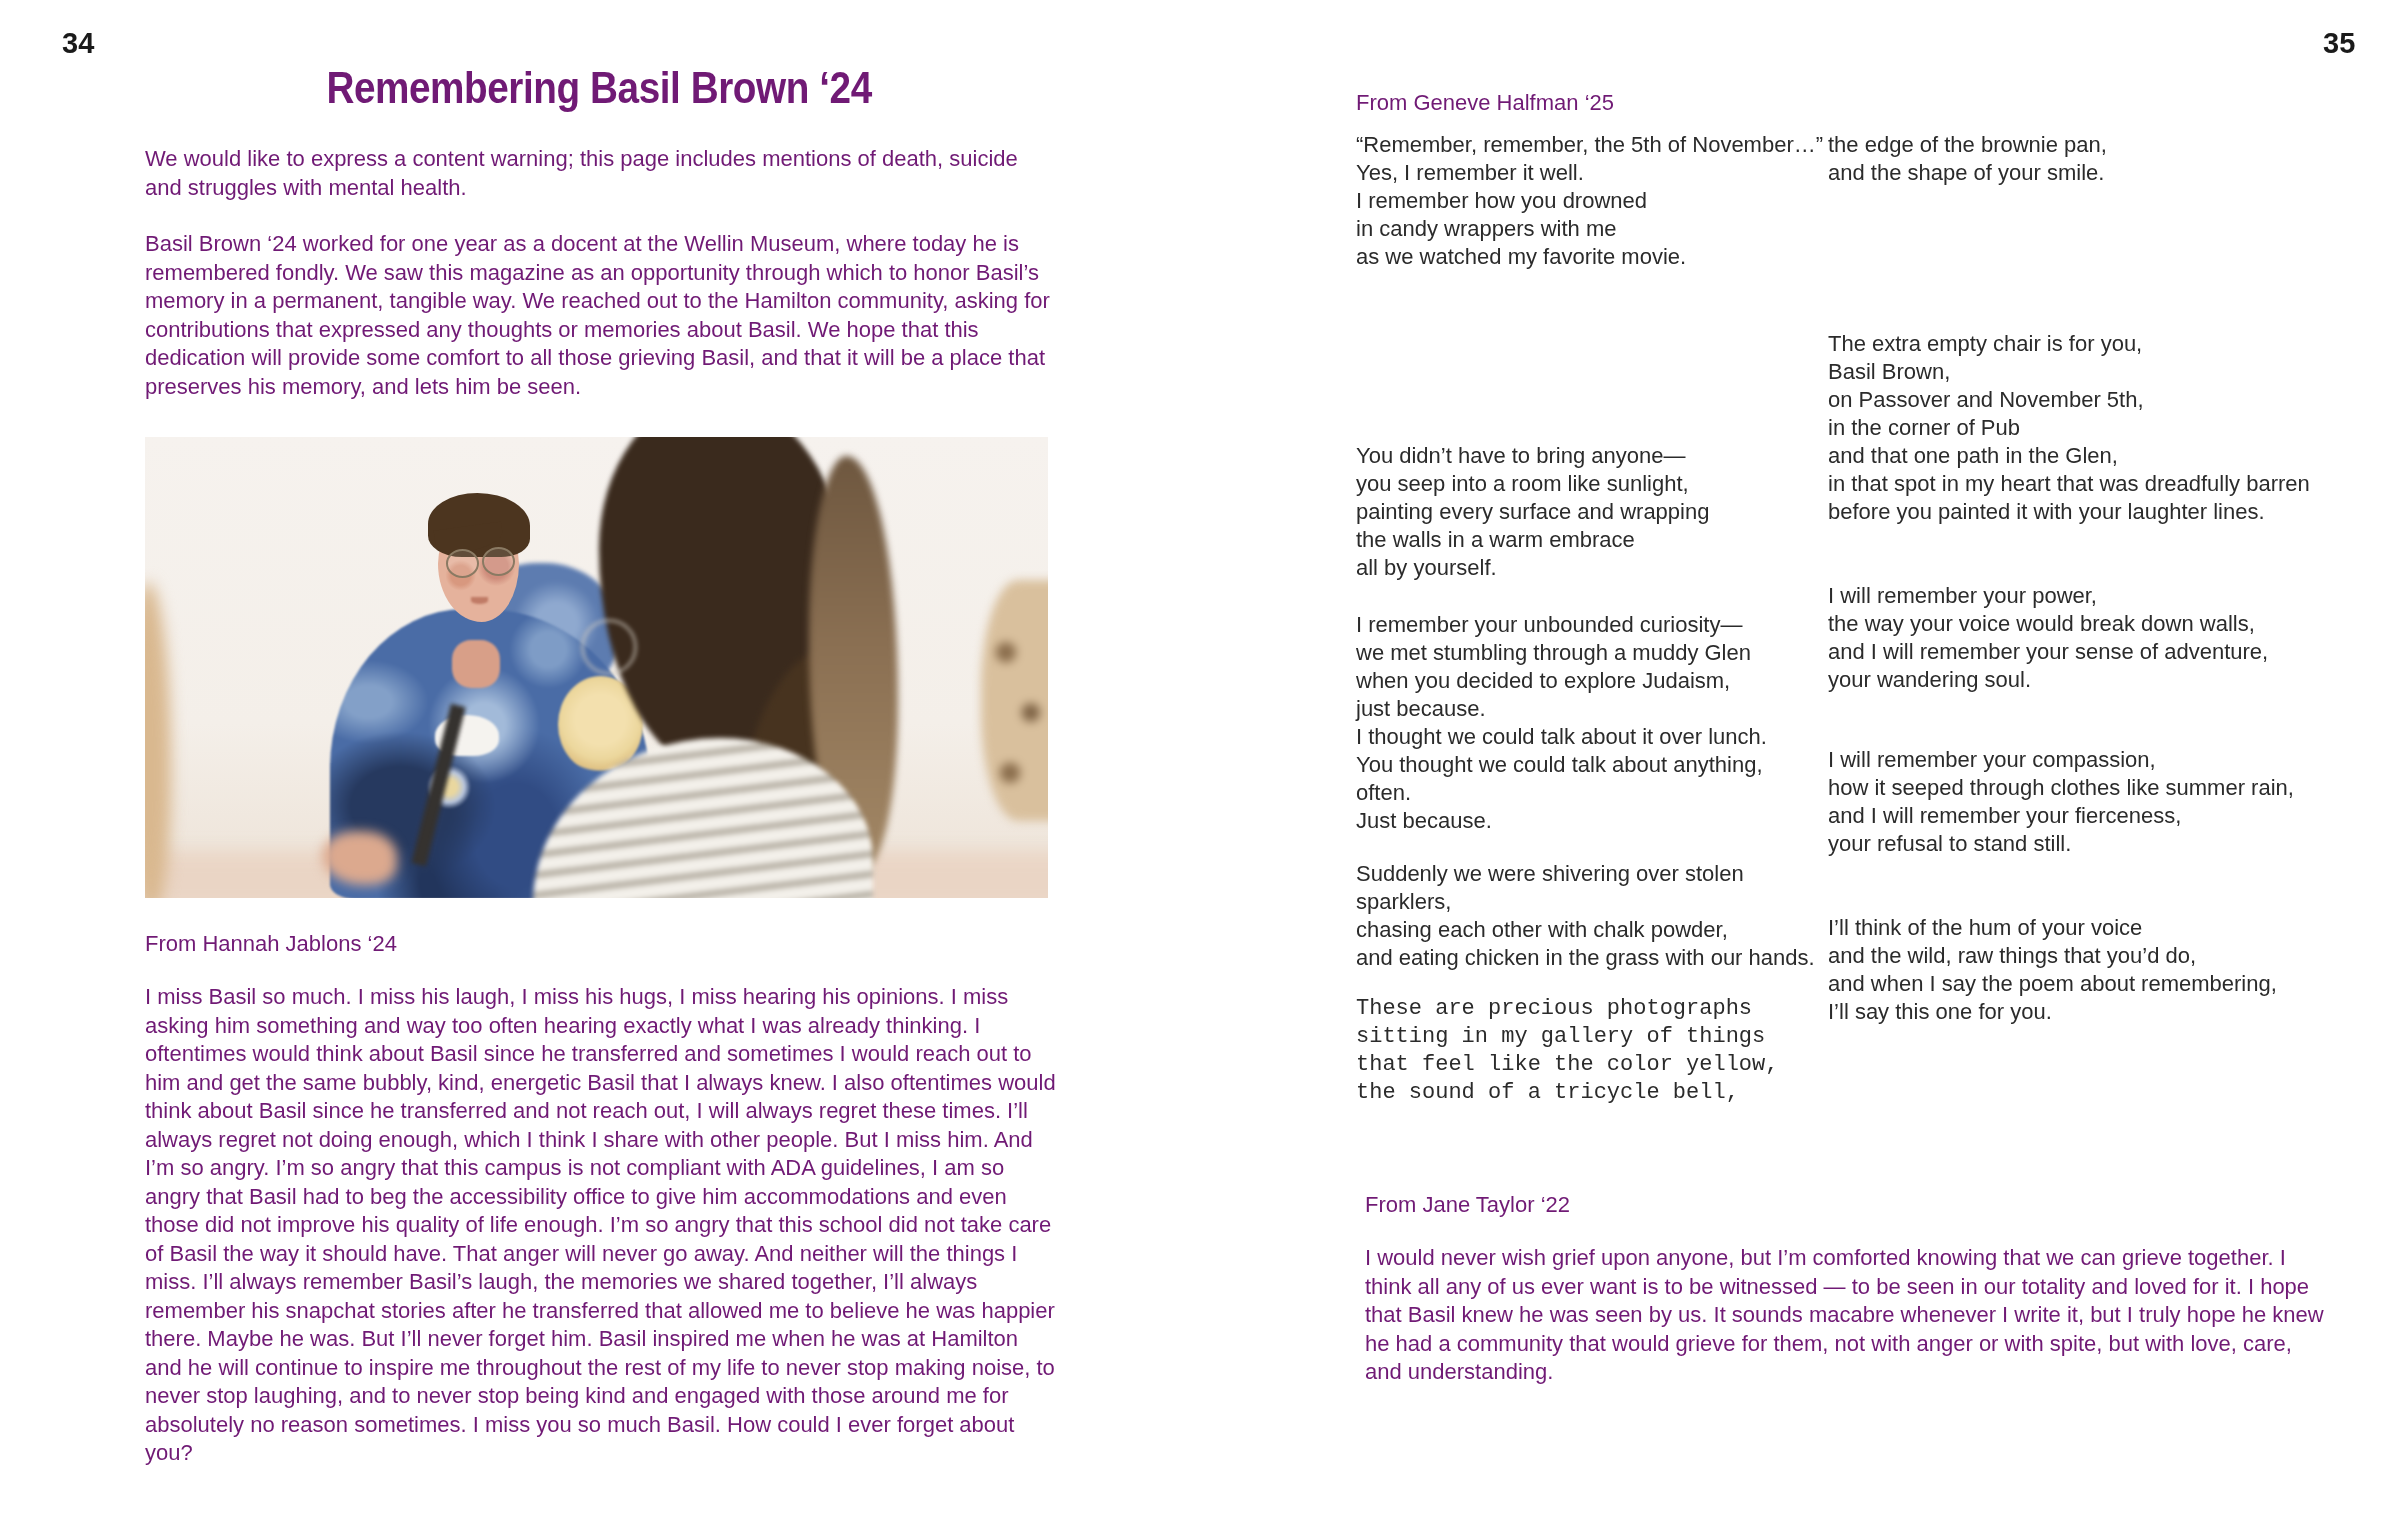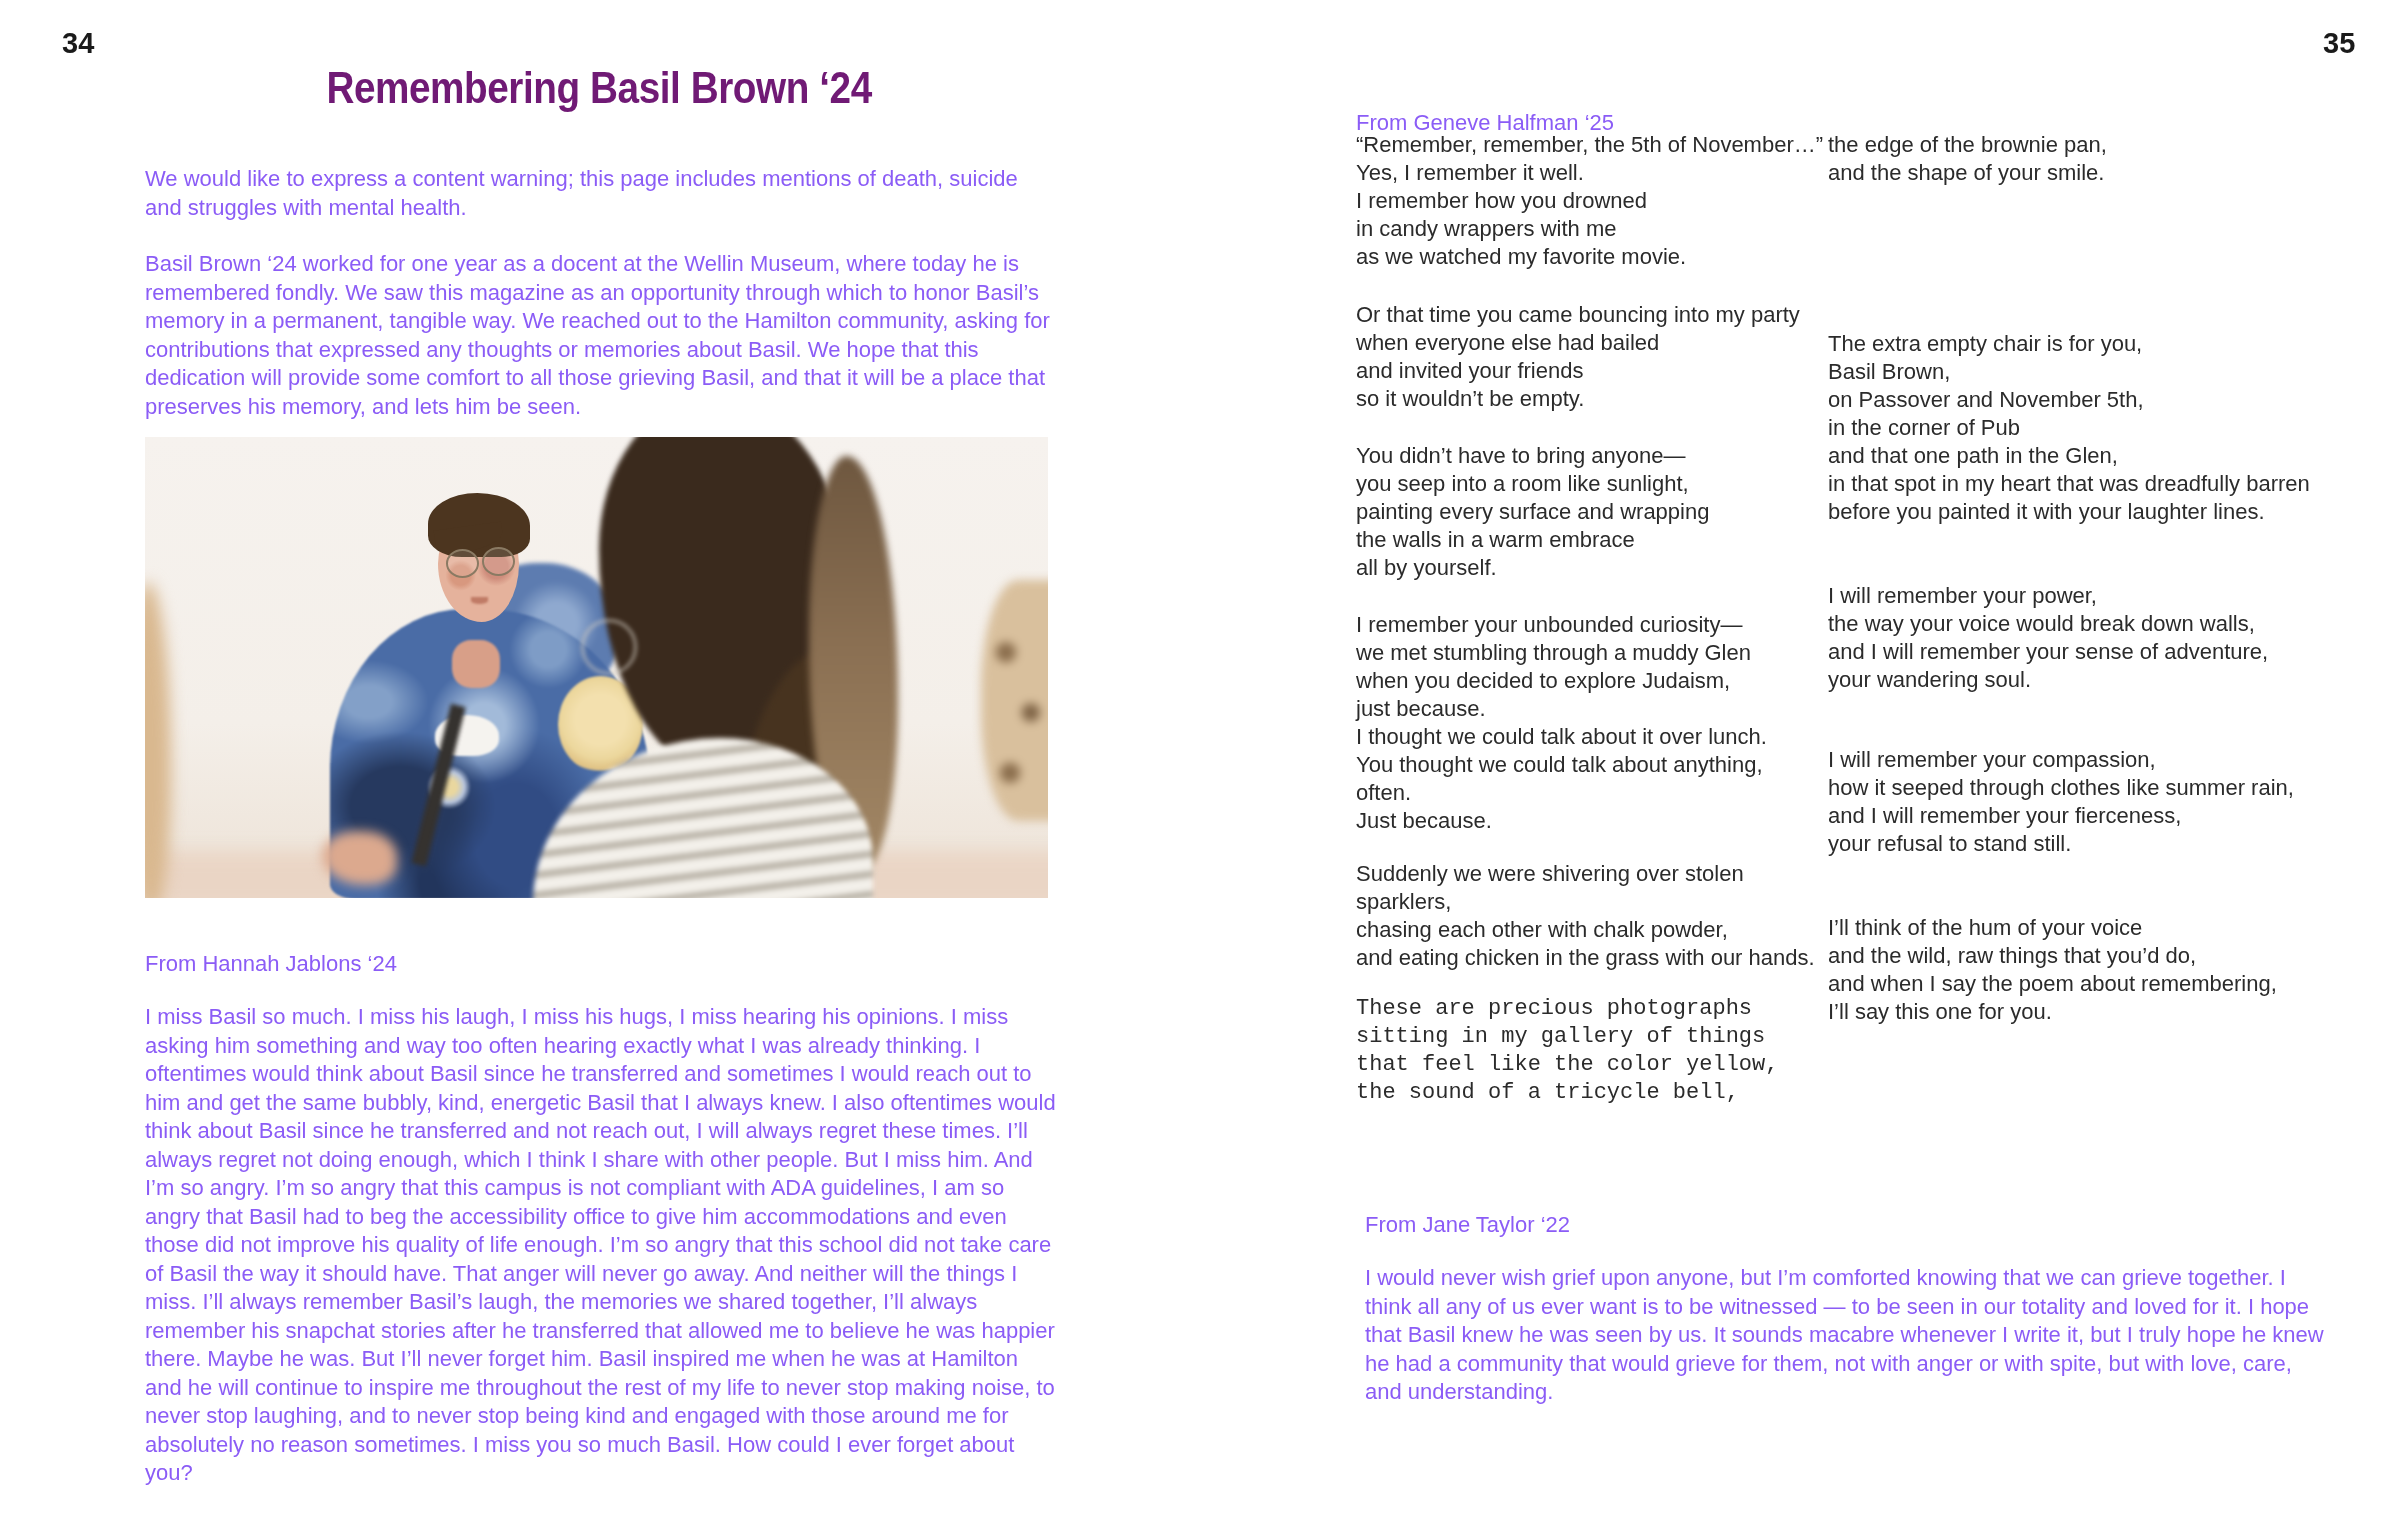"From Geneve Halfman ‘25" .body-text { color: #8b5cf6 -> #701a75; margin-top: 20px -> none }
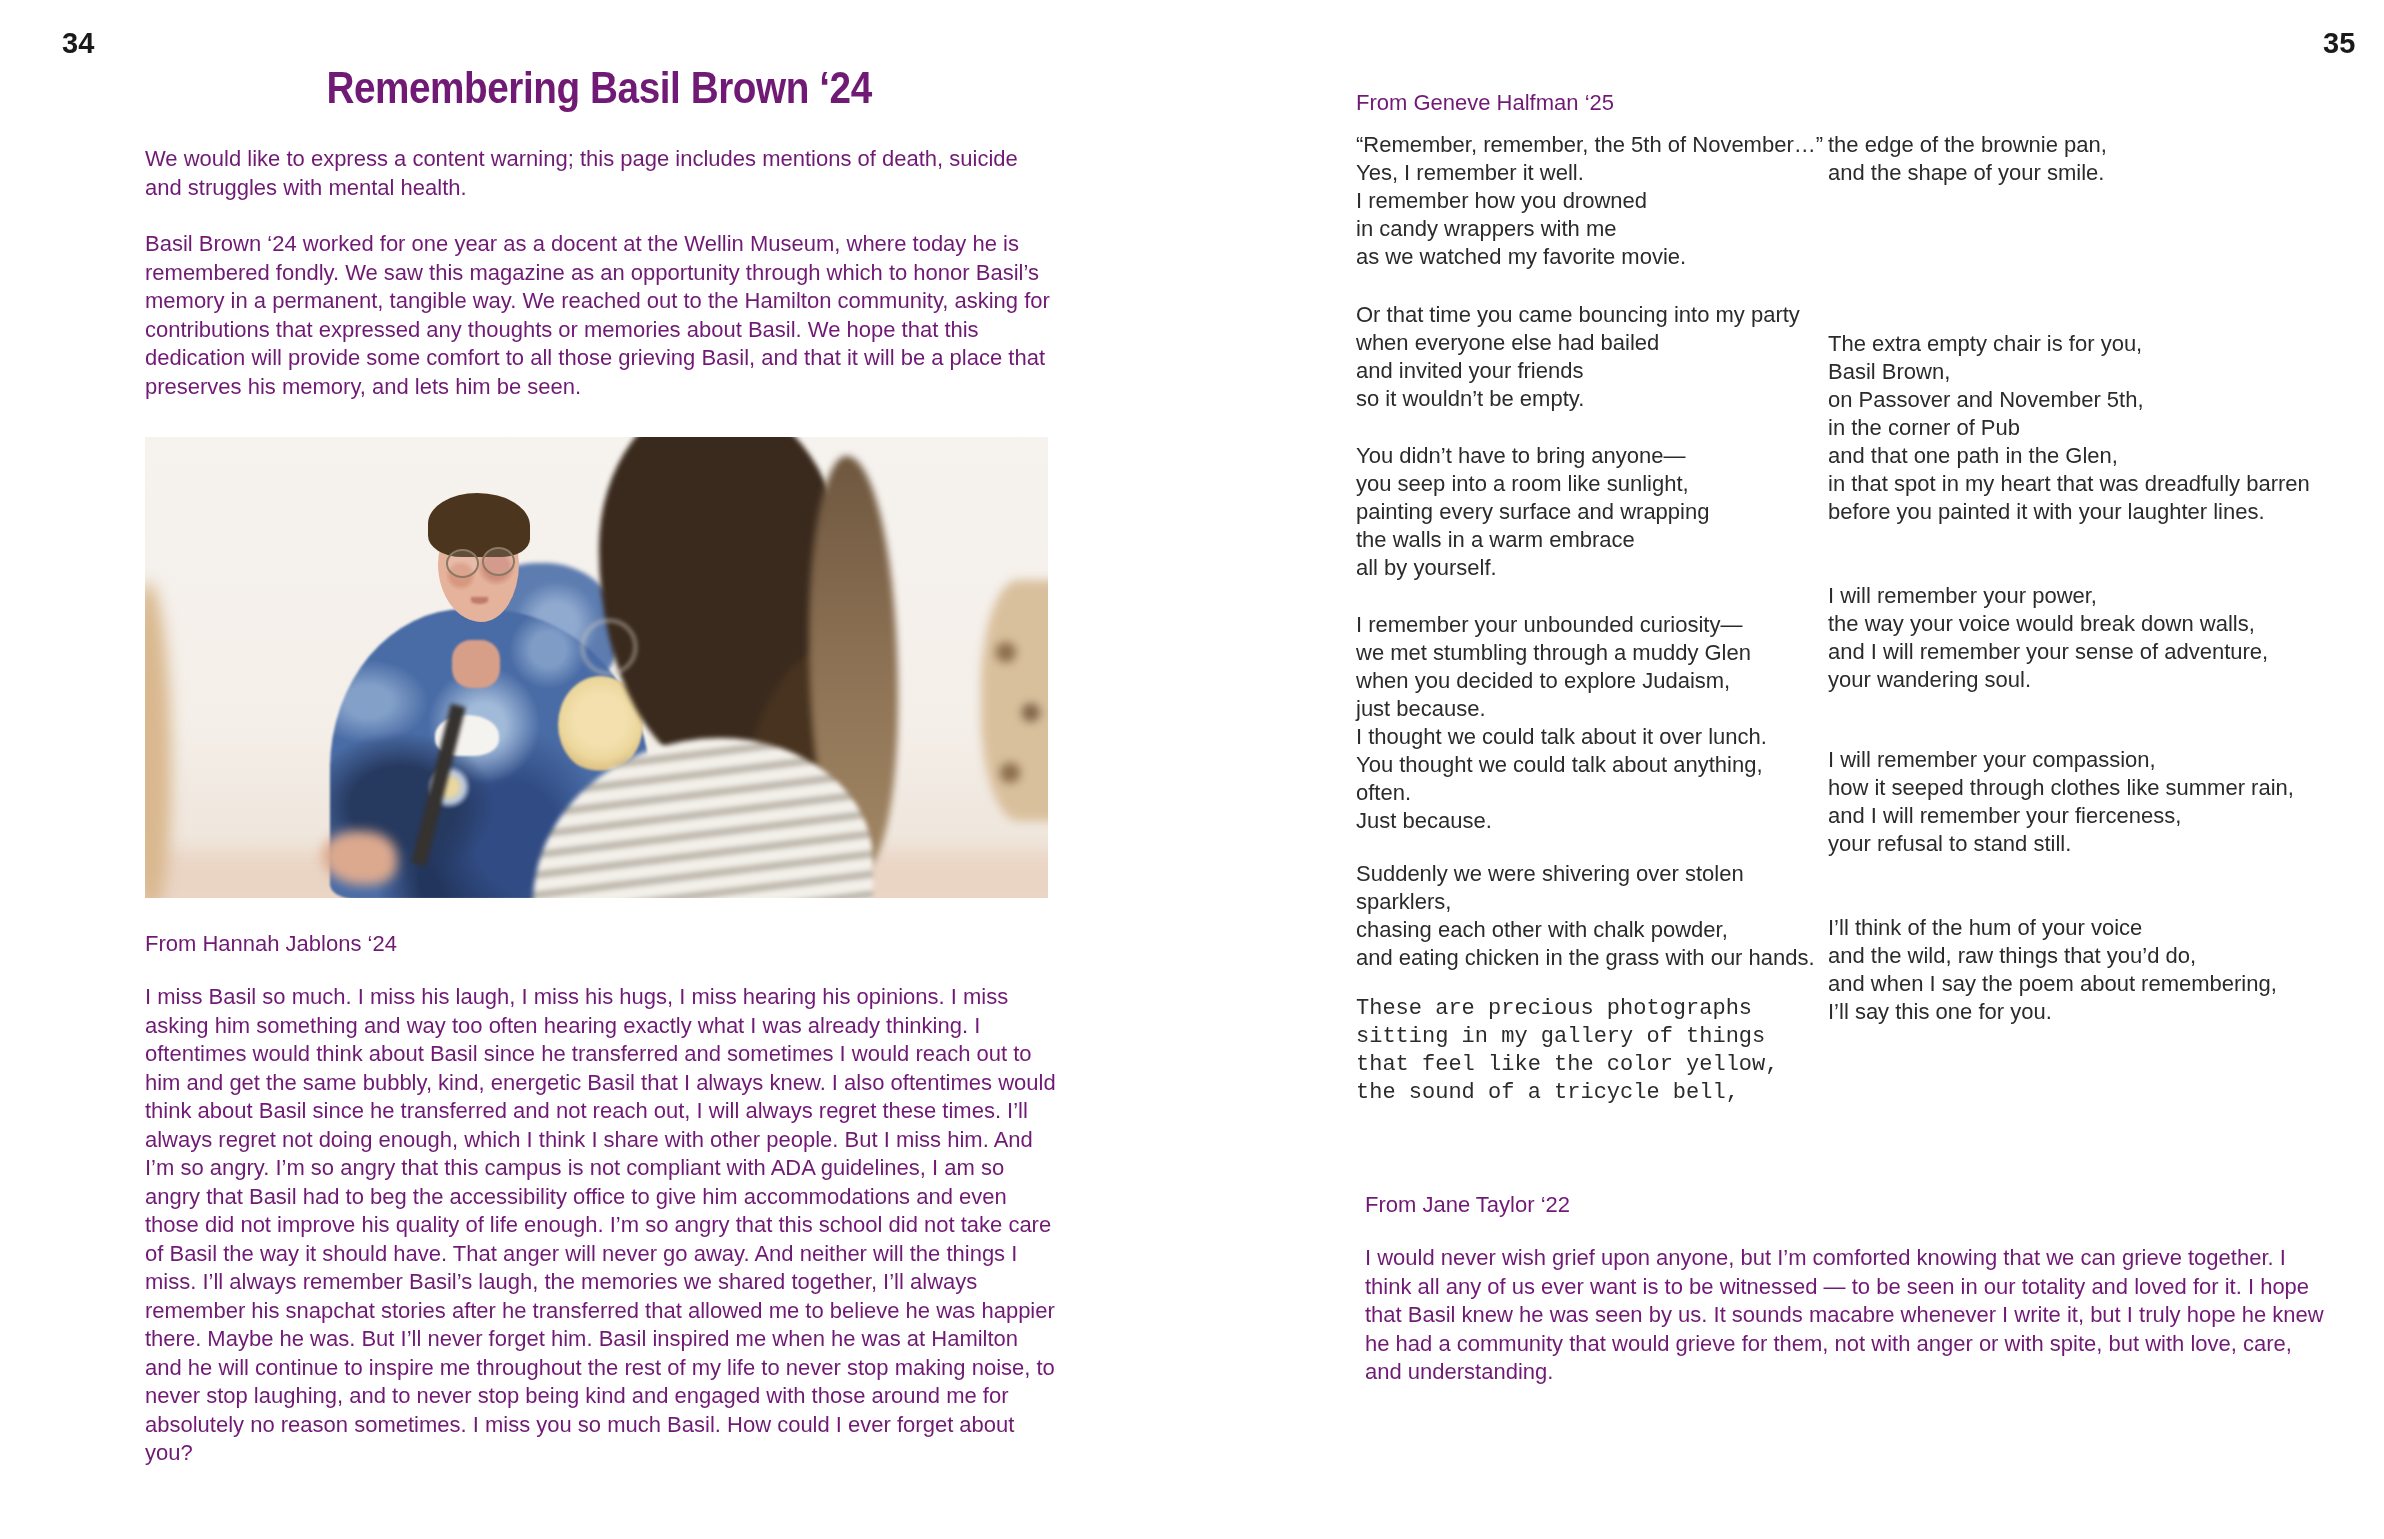"Or that time you came" div.stanza { html: <div>Or that time you came bouncing into my party when everyone else had bailed and invited your friends so it wouldn’t be empty.</div> -> none }
